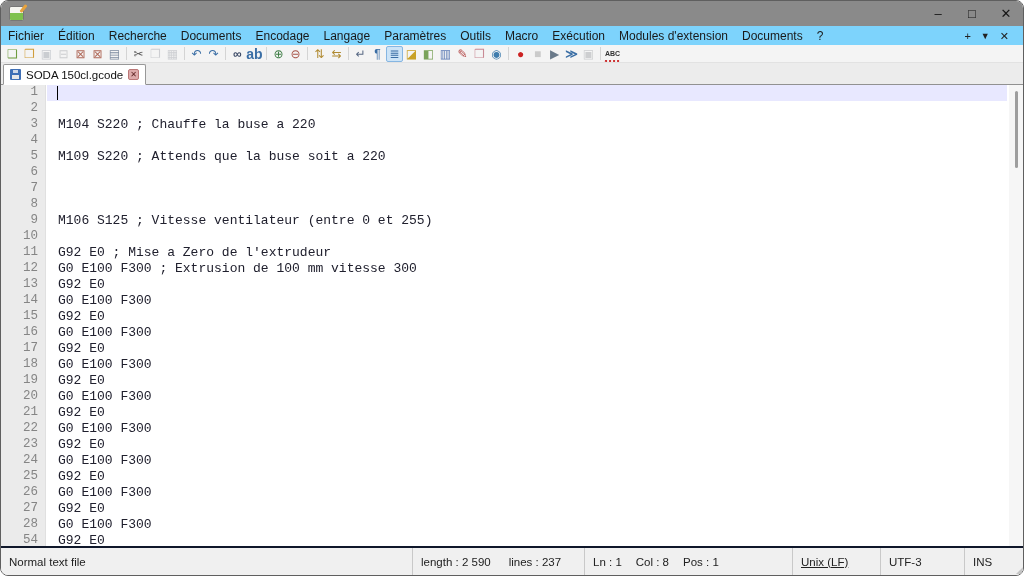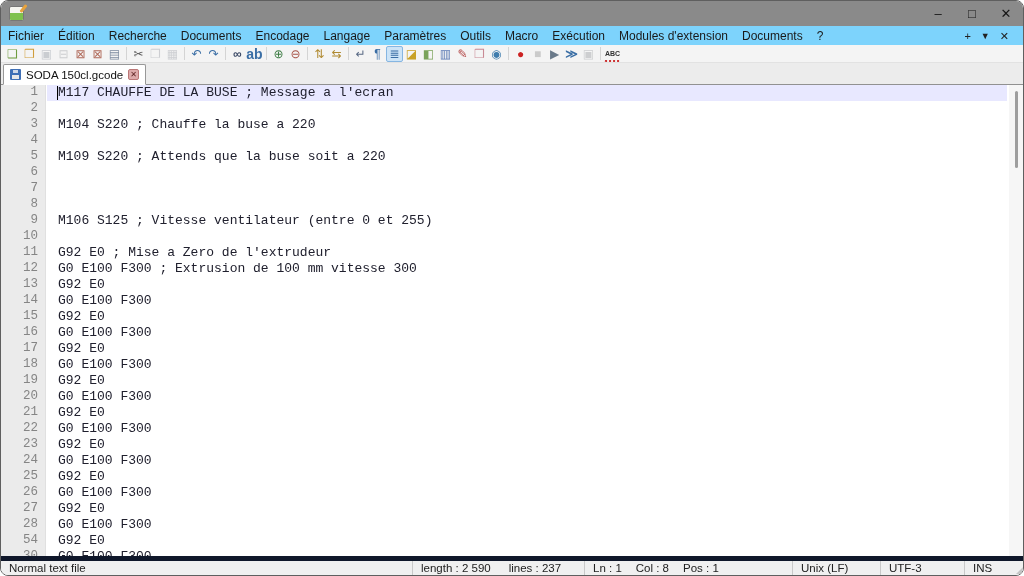"M117 CHAUFFE DE LA BUSE" span.txt { html: <span>M117 CHAUFFE DE LA BUSE ; Message a l'ecran</span> -> none }
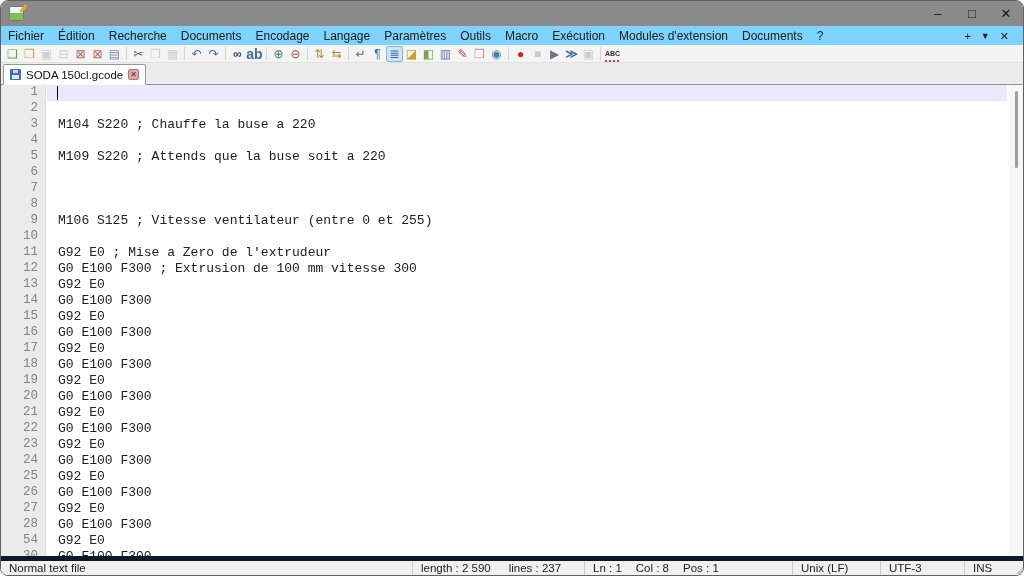"Normal text file" .statusbar { border-top: 5px solid #0f172a -> 2px solid #0f172a; height: 19px -> 29px }
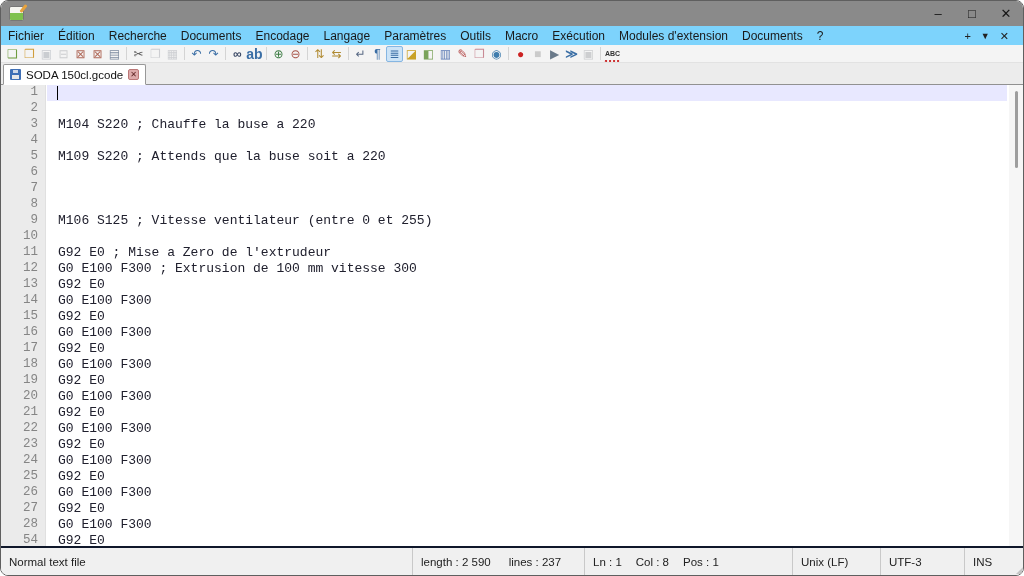"Unix (LF)" .seg-eol { text-decoration: none -> underline }
